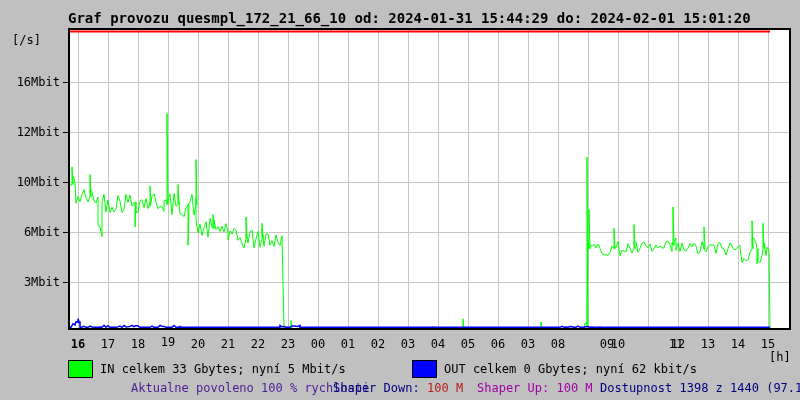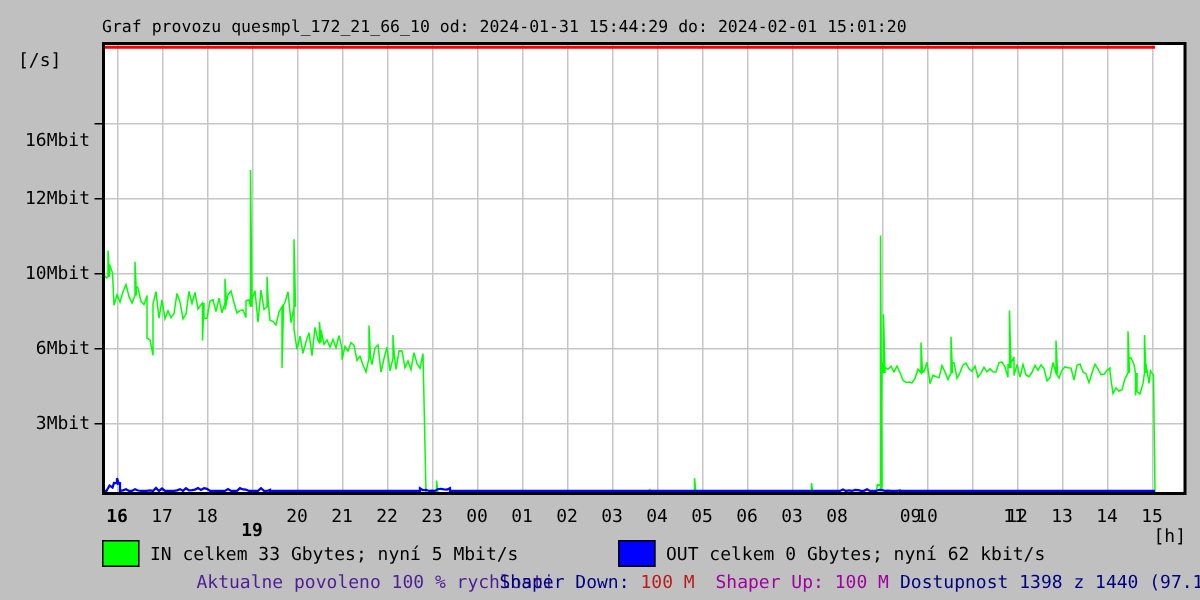"Graf provozu quesmpl_172_21_66_10 od:" .title { font-size: 11px -> 14px; font-weight: normal -> bold }
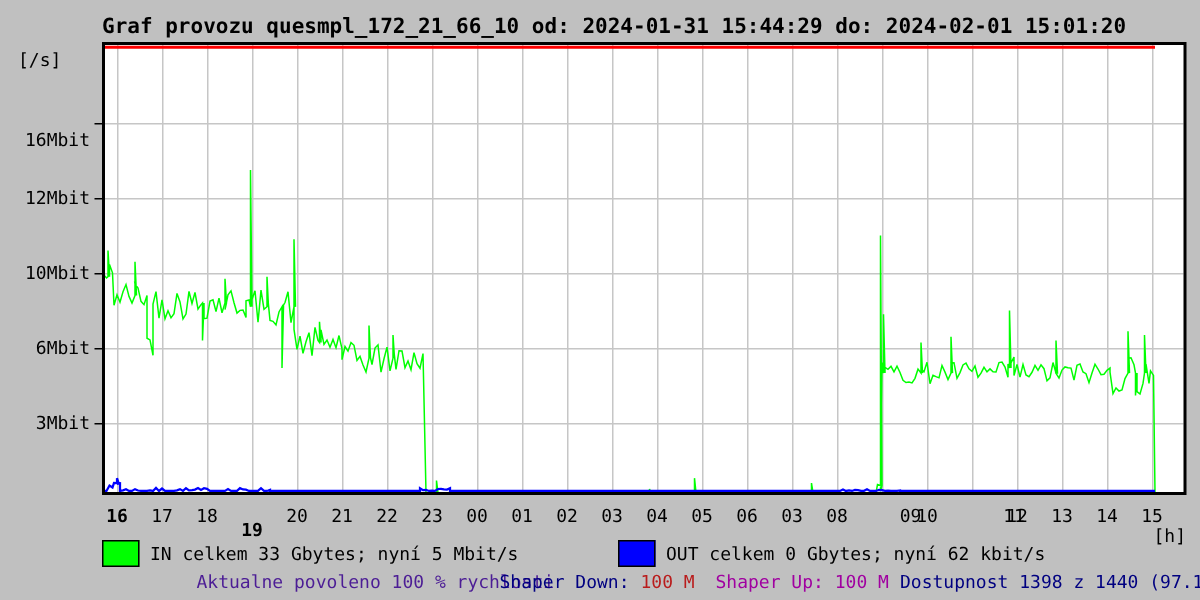"16Mbit" div.t { top: 86px -> 75px }
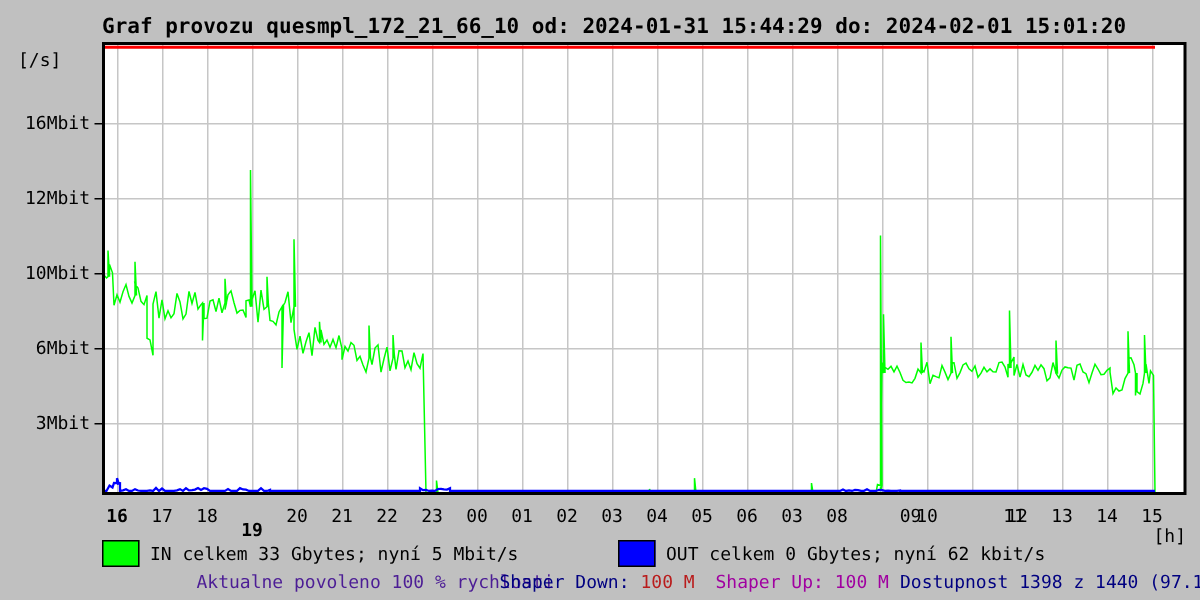"19" div.t { font-weight: bold -> none; top: 346px -> 335px }
